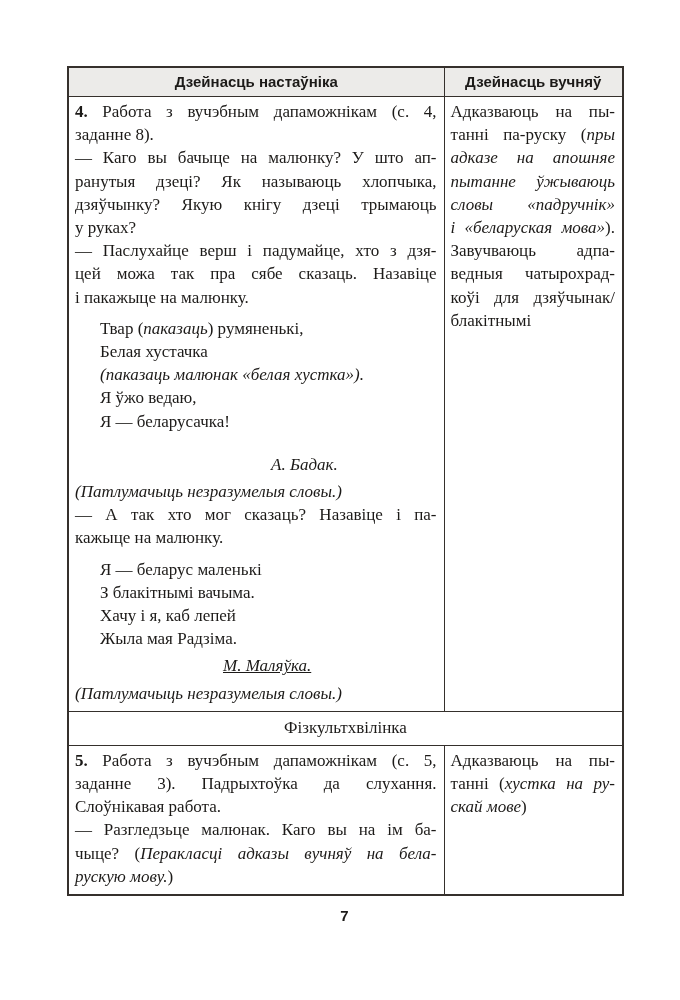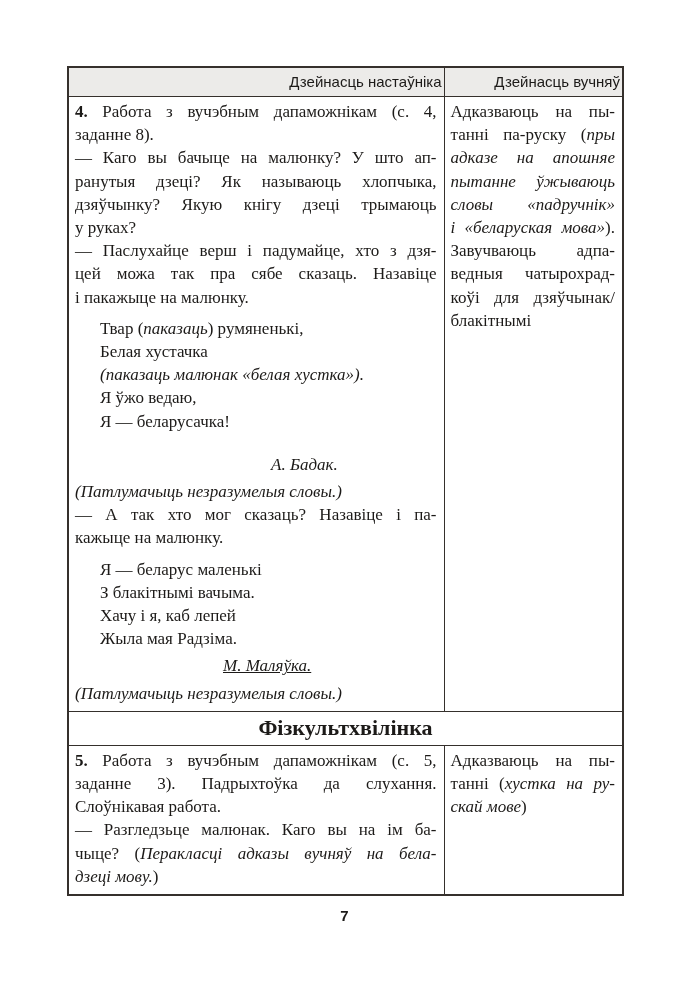"Дзейнасць настаўніка" th { font-weight: 400 -> 700; text-align: right -> center }
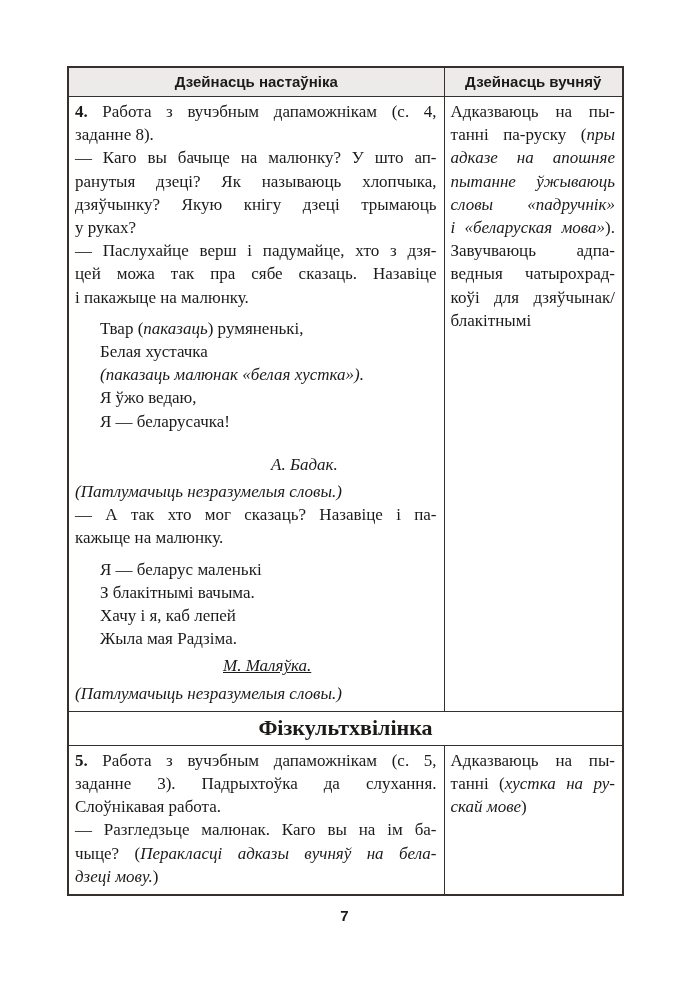"Фізкультхвілінка" td.span-cell { font-size: 22px -> 17px; font-weight: 700 -> 400 }
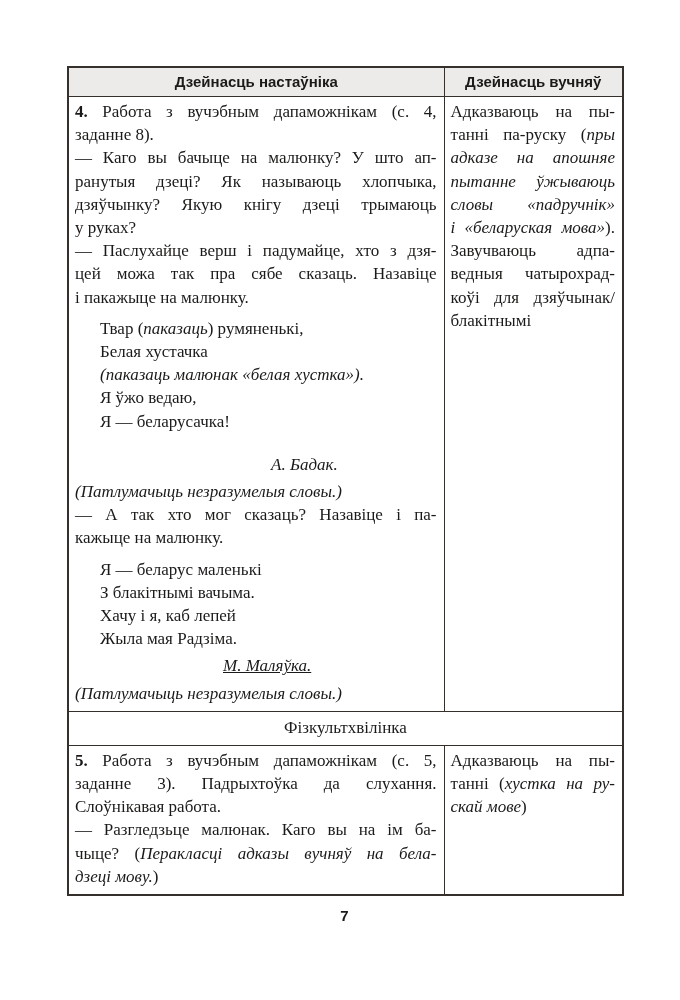"дзеці мову." span.seg-i { text: дзеці -> рускую }
